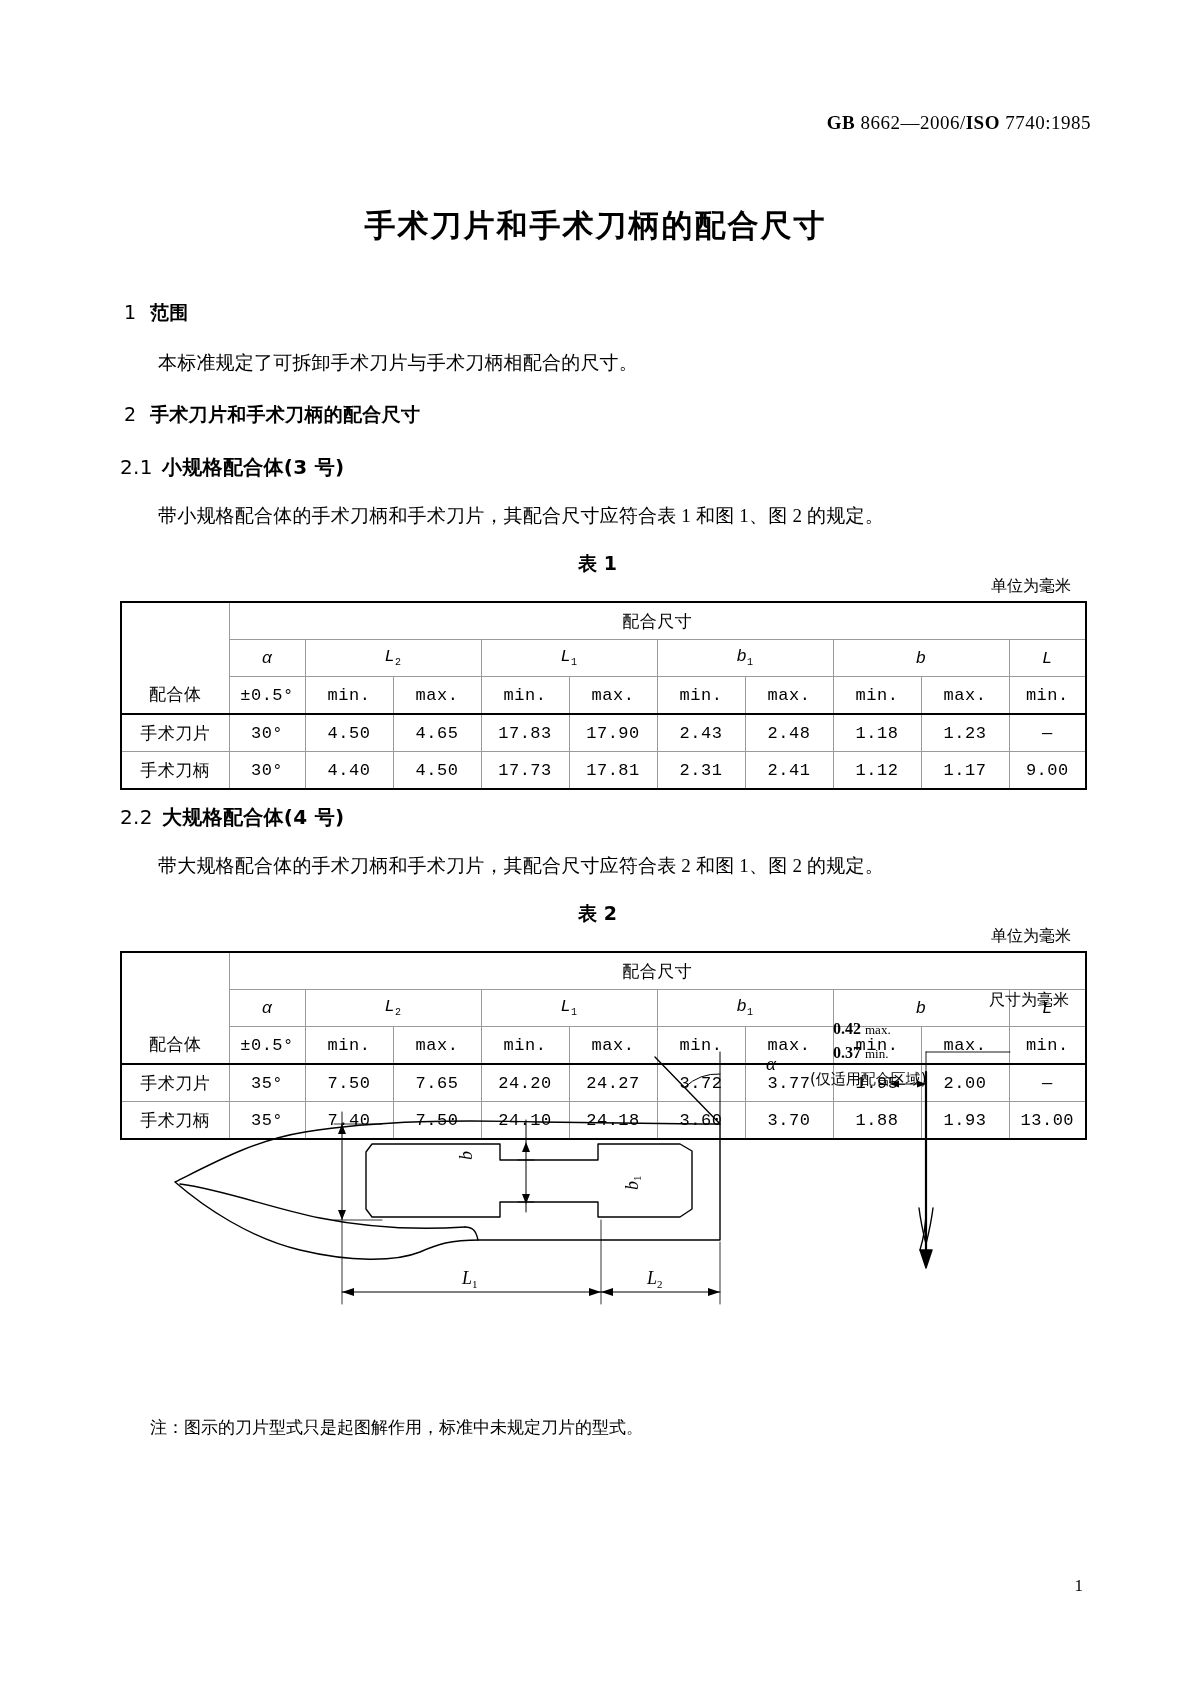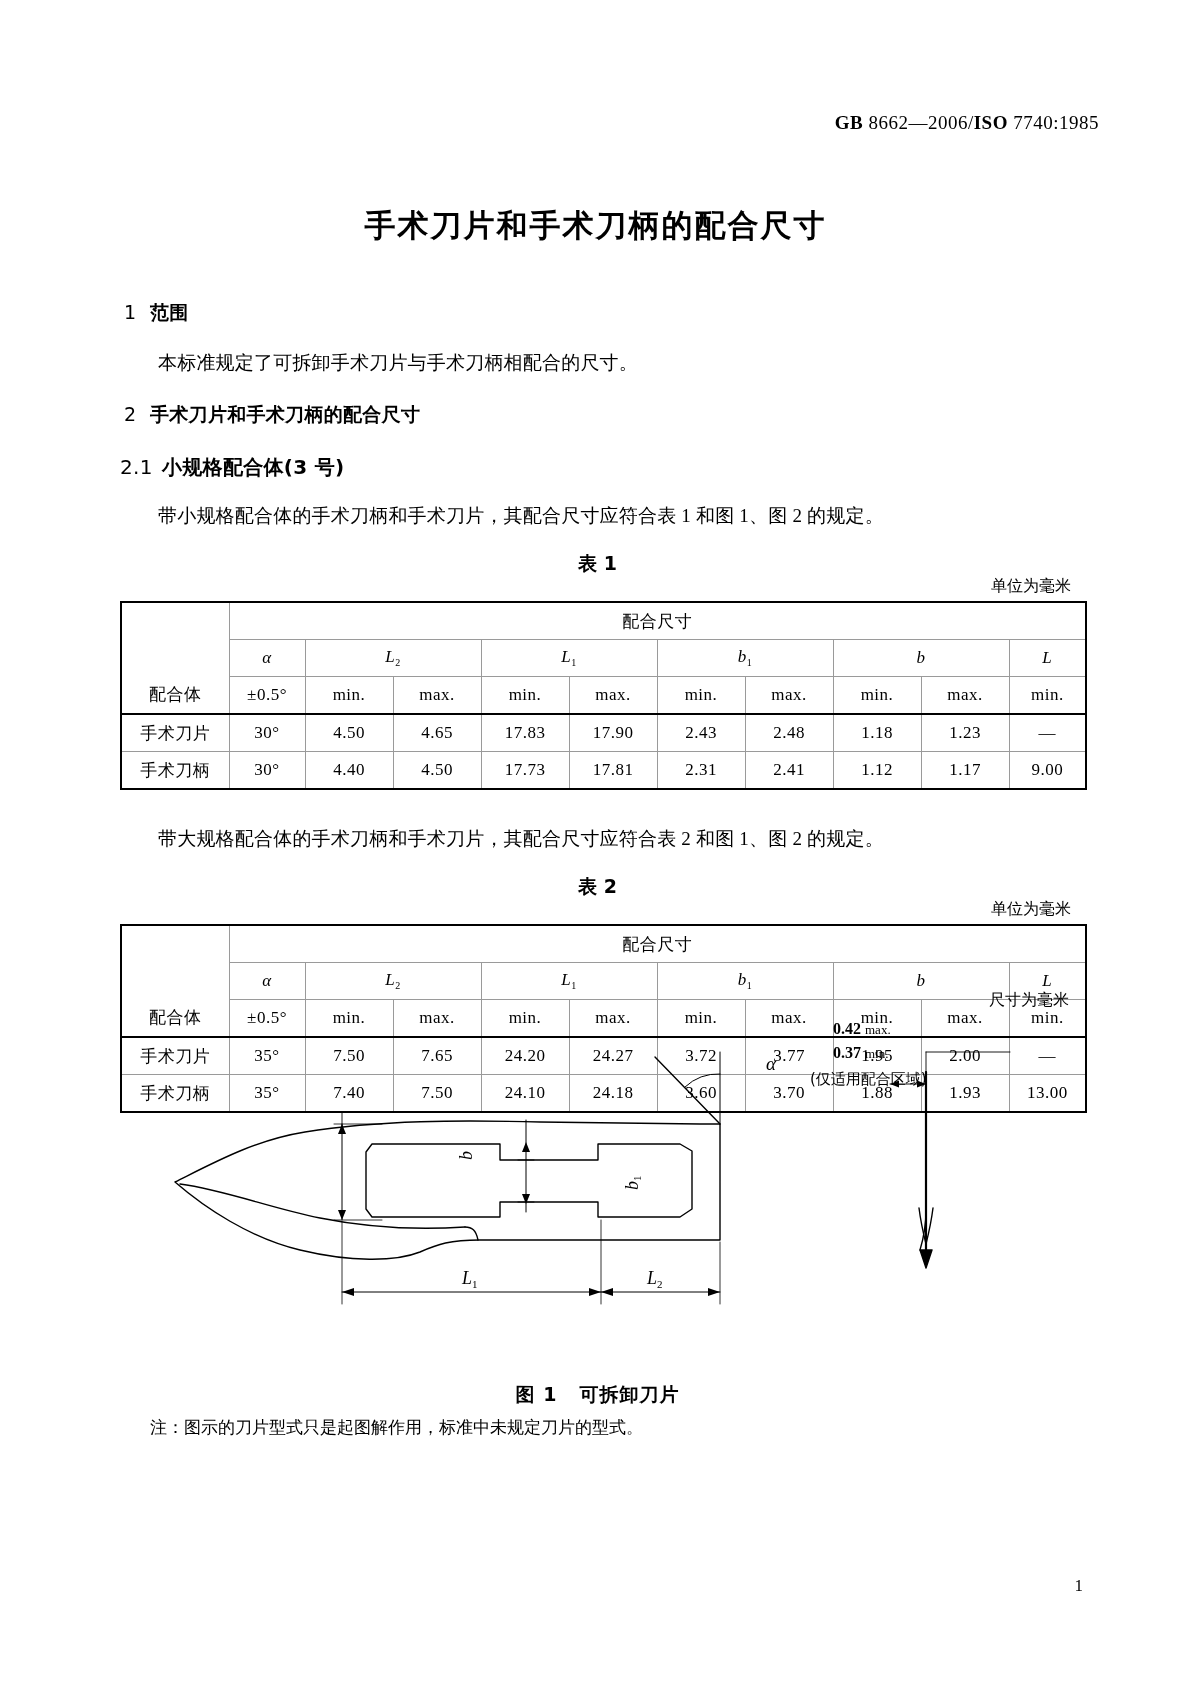"GB 8662—2006/ISO 7740:1985" .doc-header { right: 92px -> 100px }
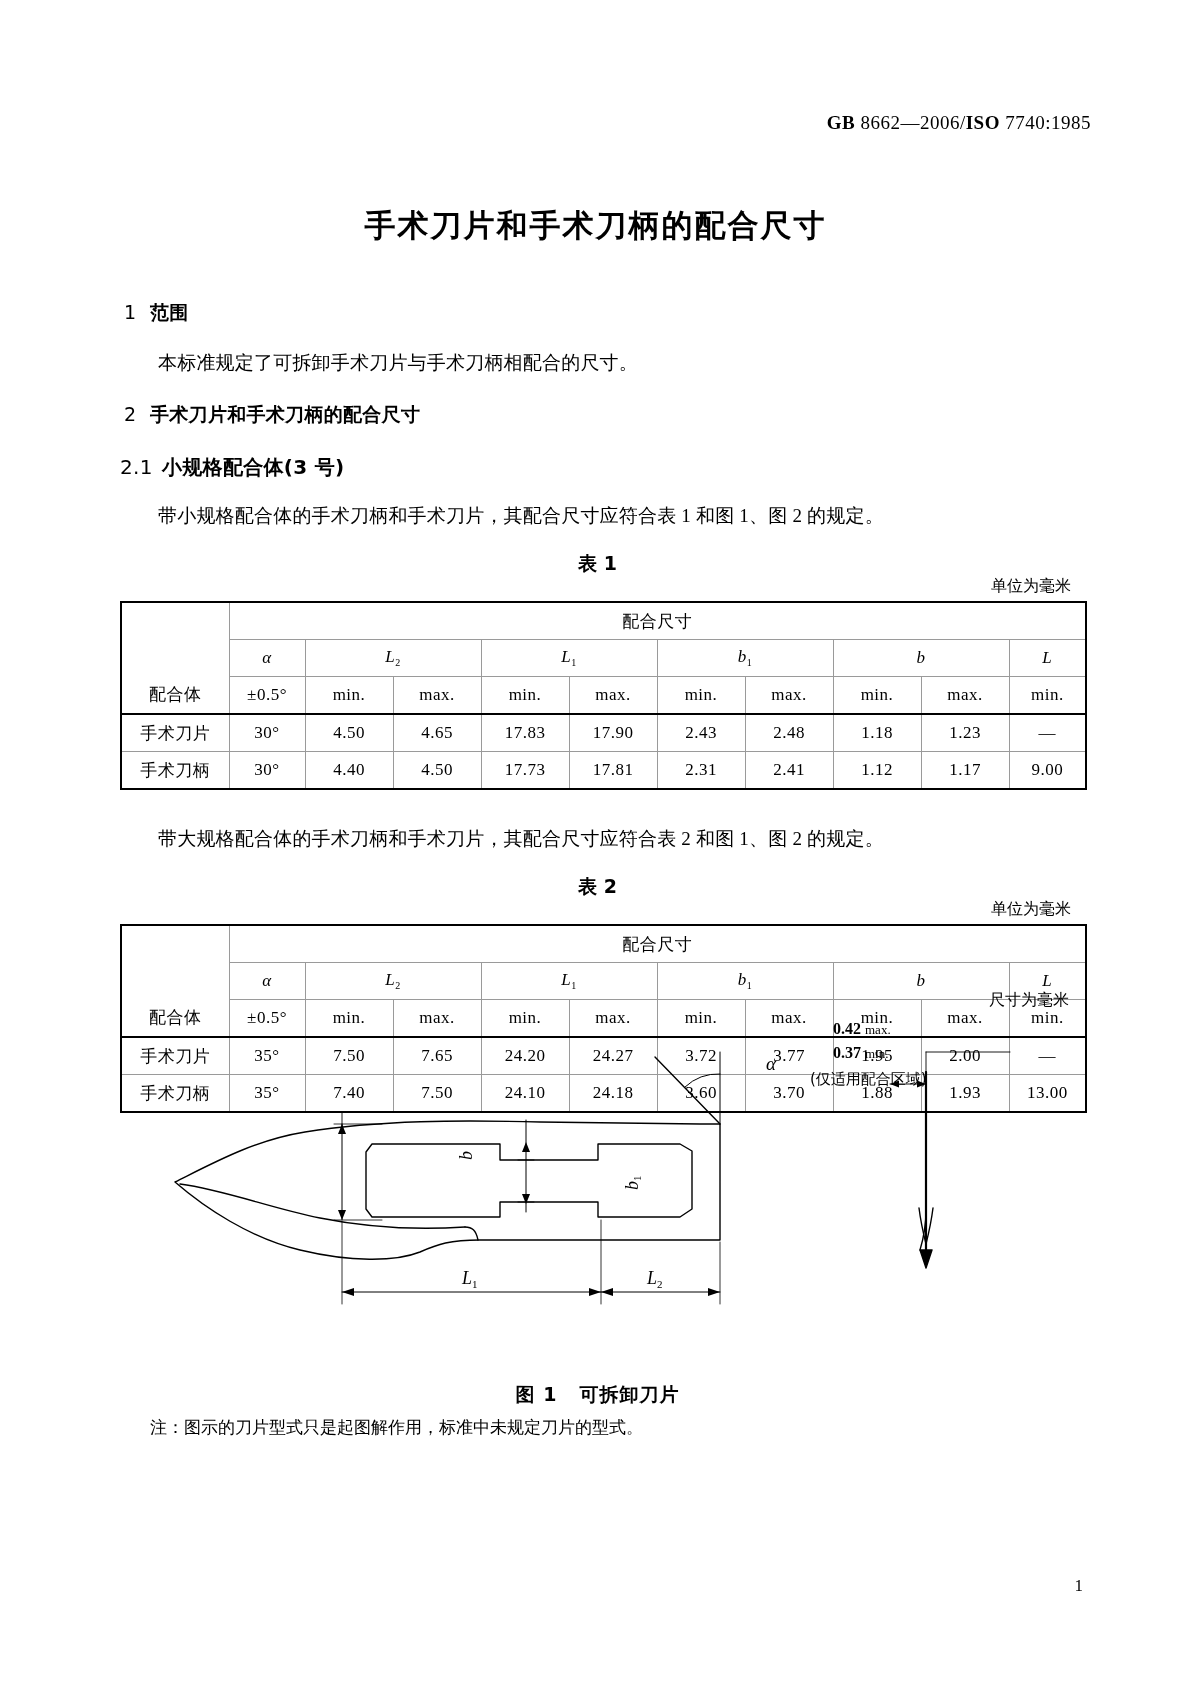"配合尺寸" table.spec { font-family: Liberation Serif, serif -> Liberation Mono, monospace }
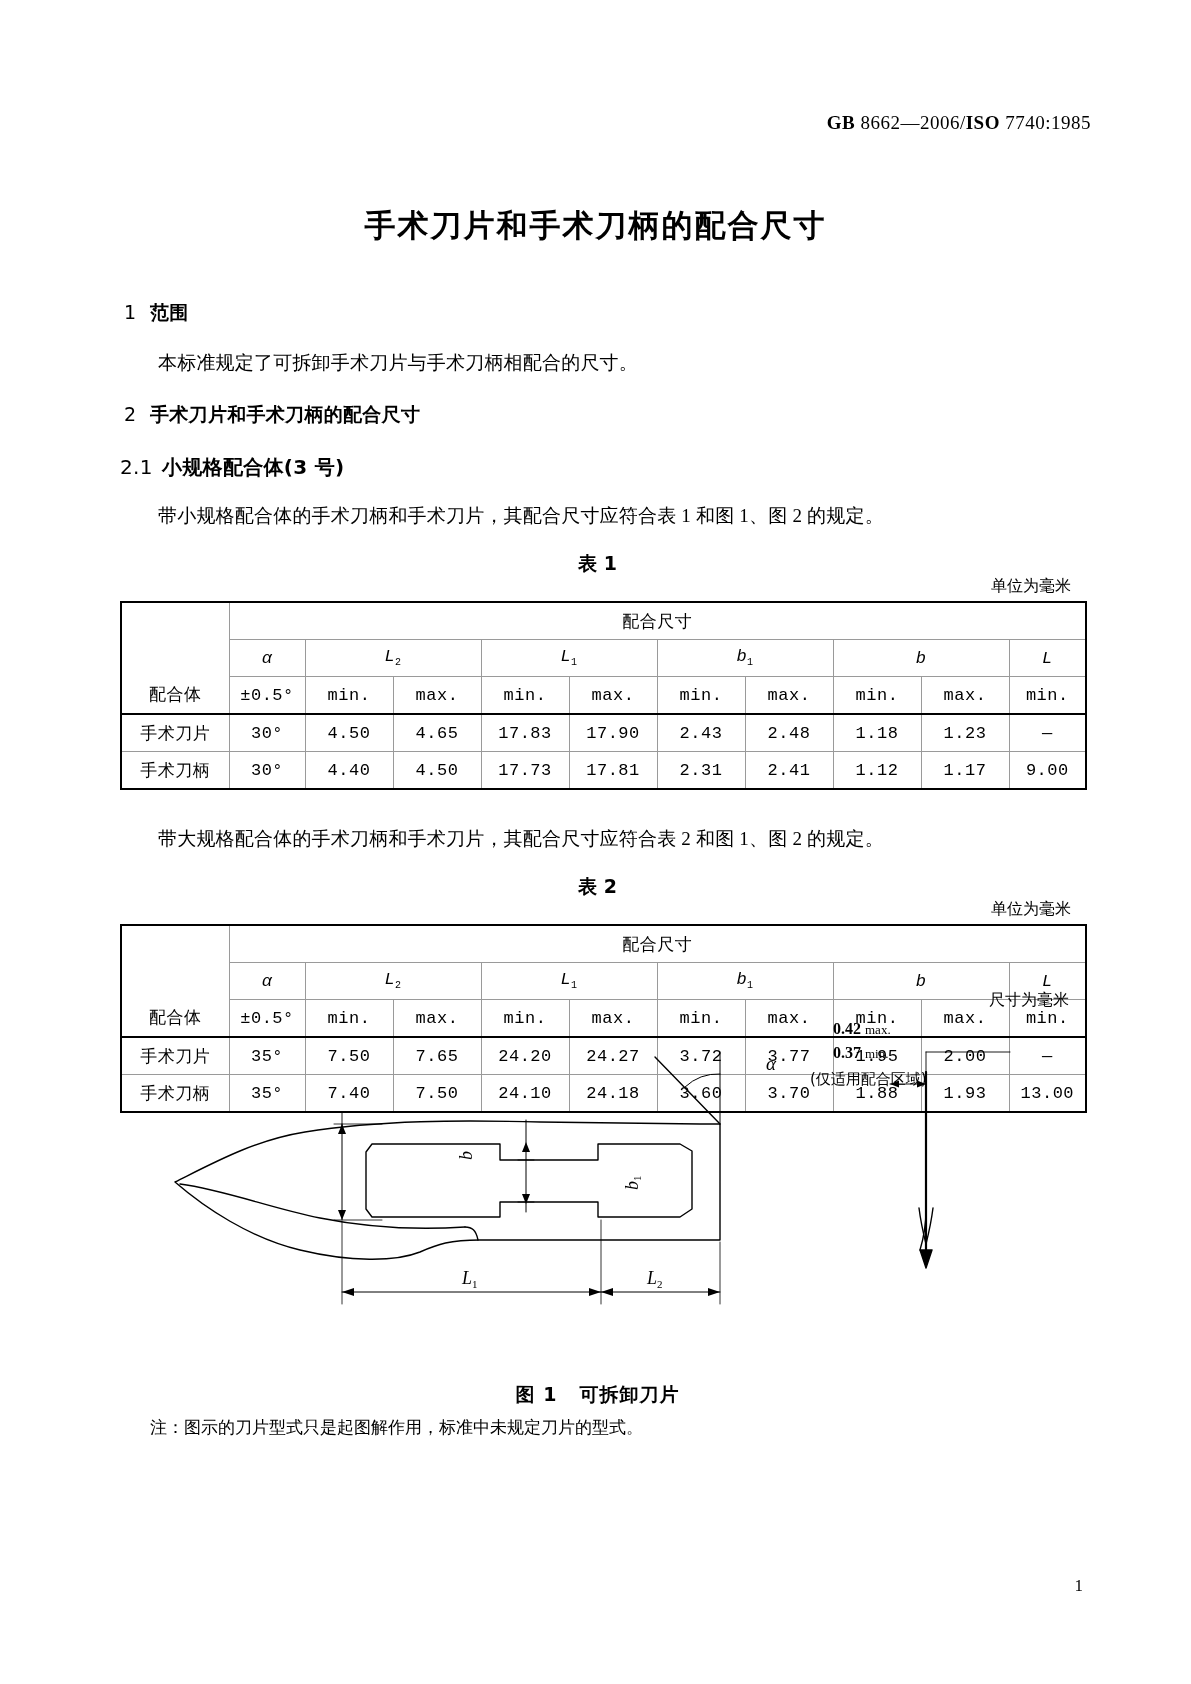"2.2 大规格配合体(4 号)" div.h2 { html: none -> <div> <span>2.2</span><span>大规格配合体(4 号)</span> </div> }
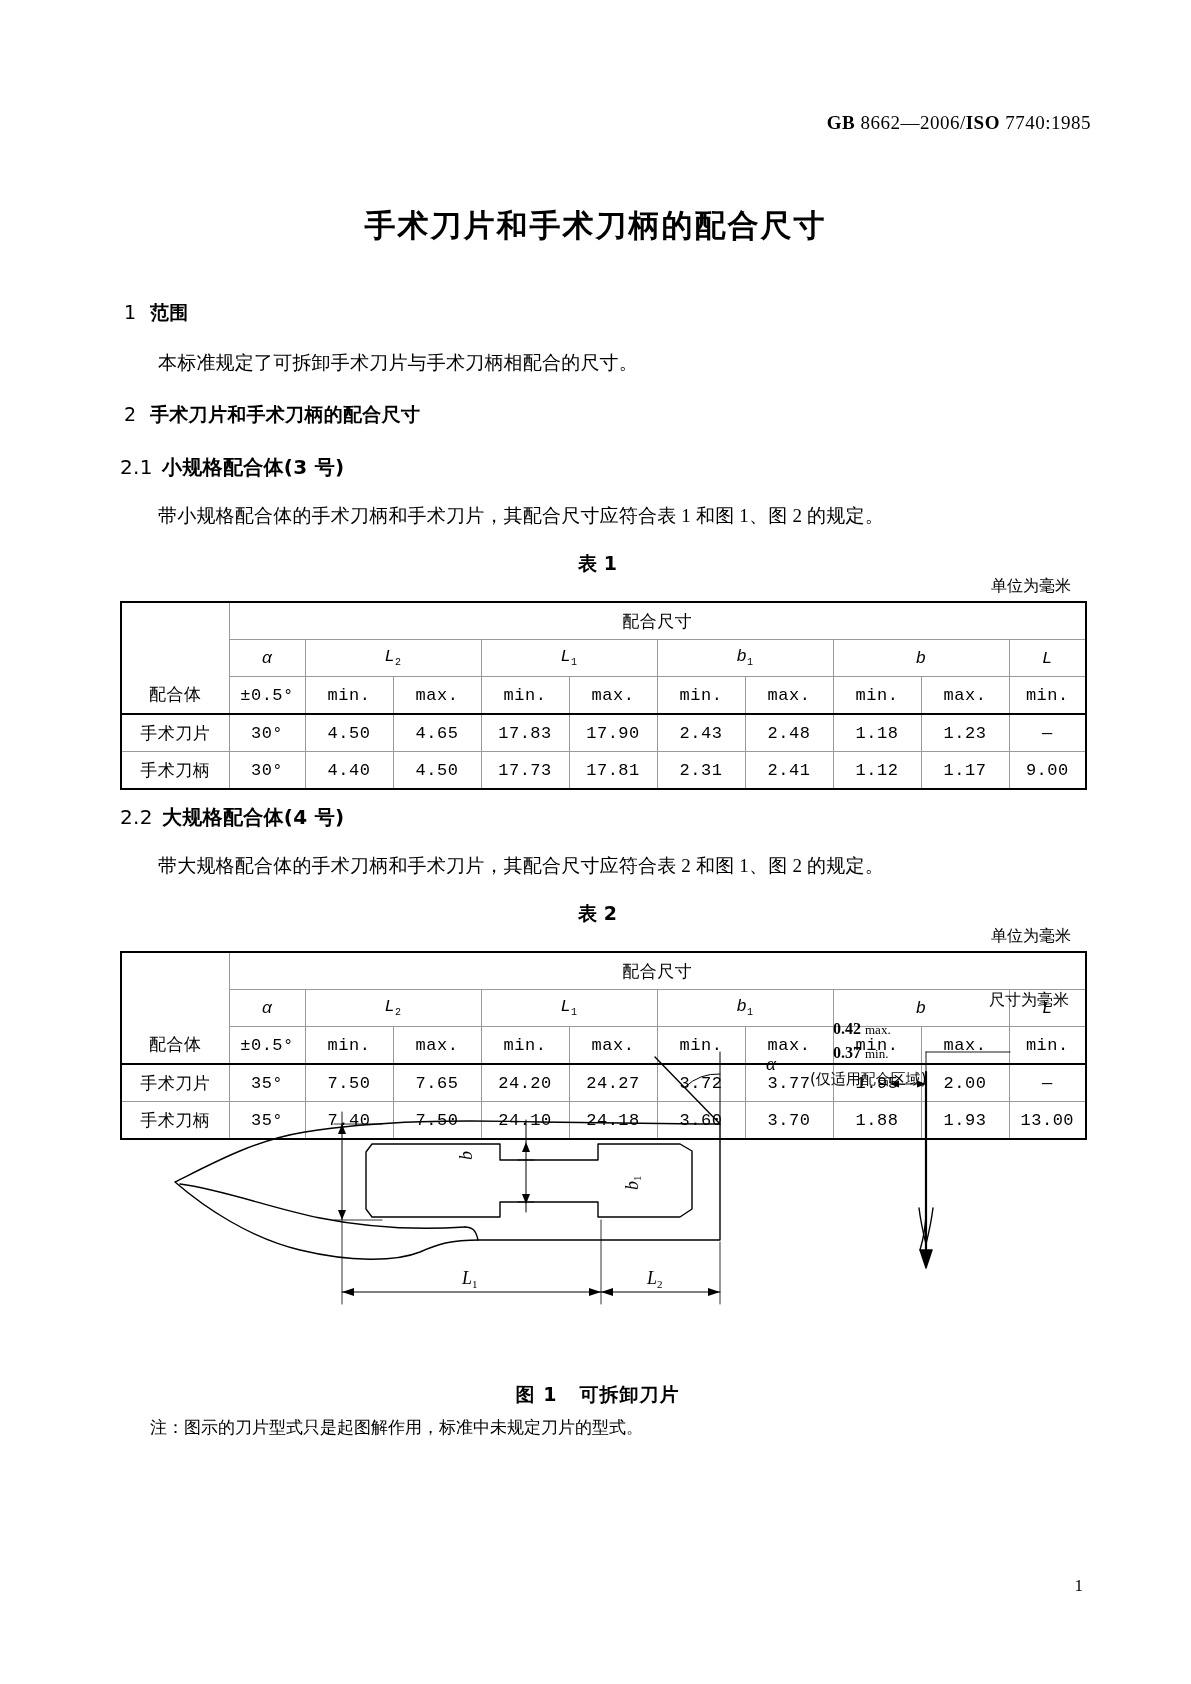"图 1 可拆卸刀片" div.fig-cap { html: <div> <span>图 1</span><span></span><span>可拆卸刀片</span> </div> -> none }
